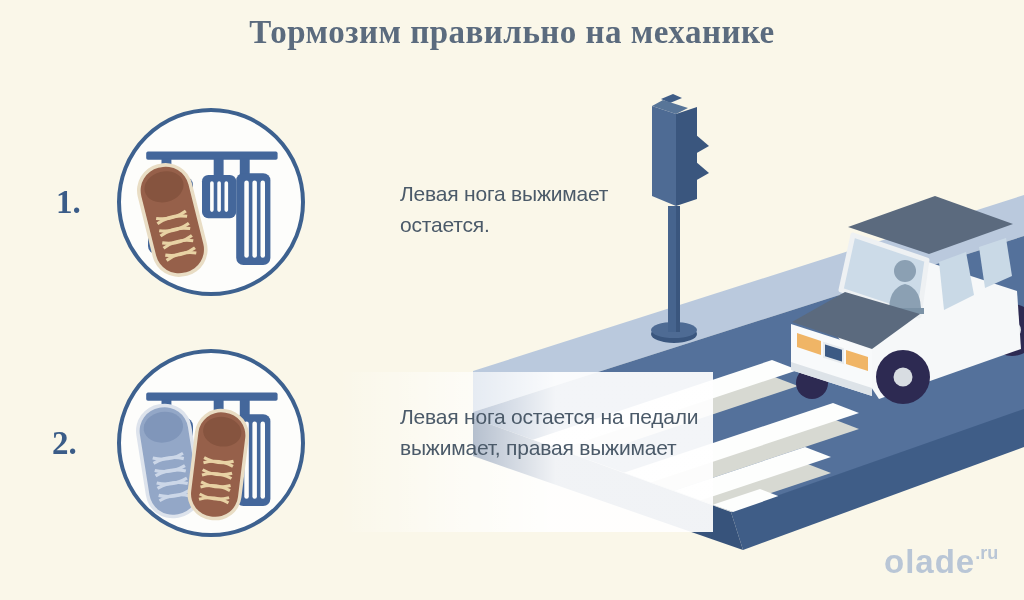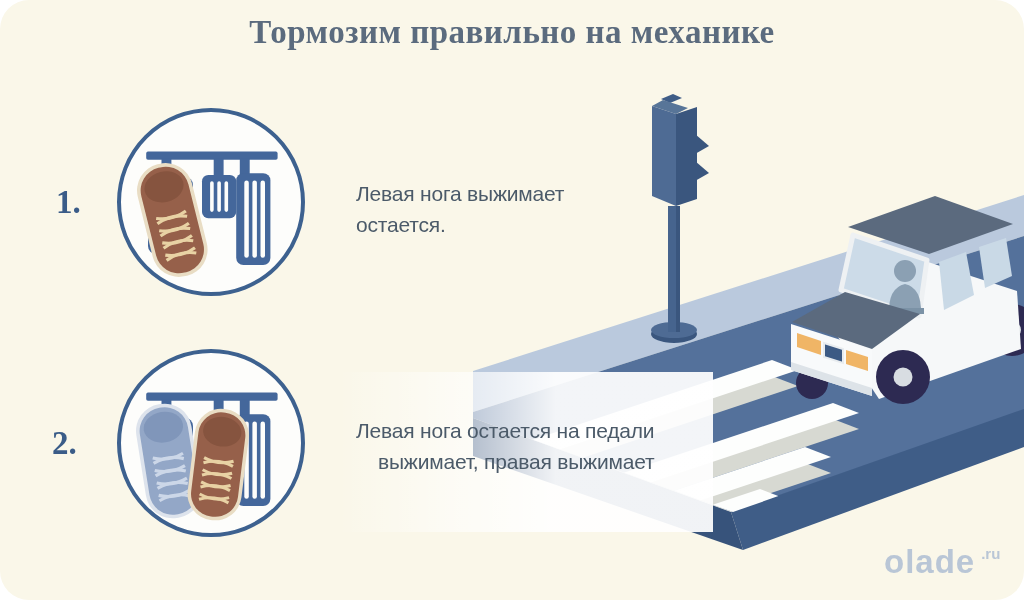"Тормозим правильно на механике" .canvas { border-radius: 29px -> none }
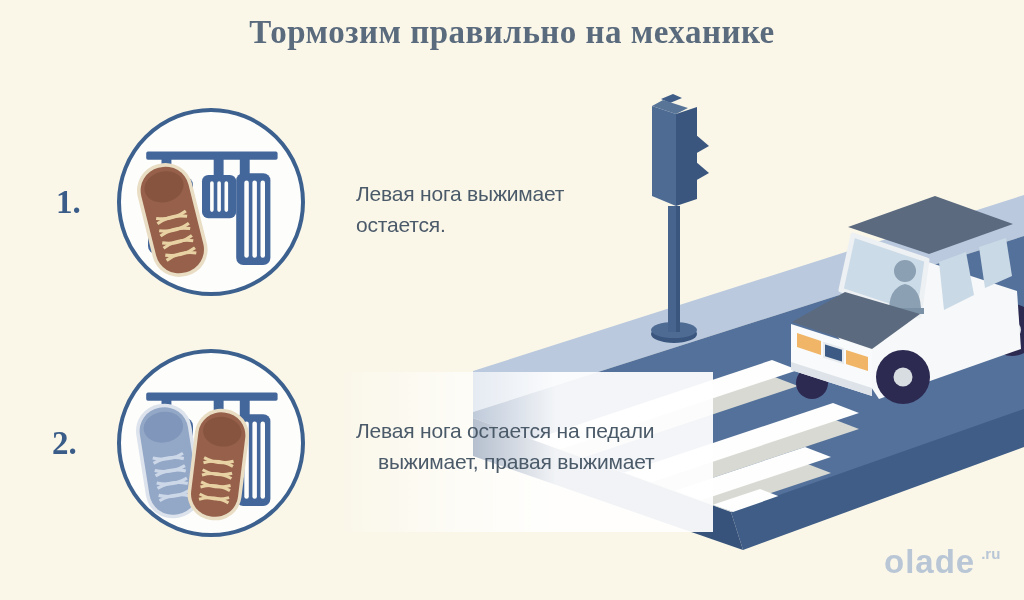"Левая нога выжимает" .steptext div { margin-left: none -> 44px }
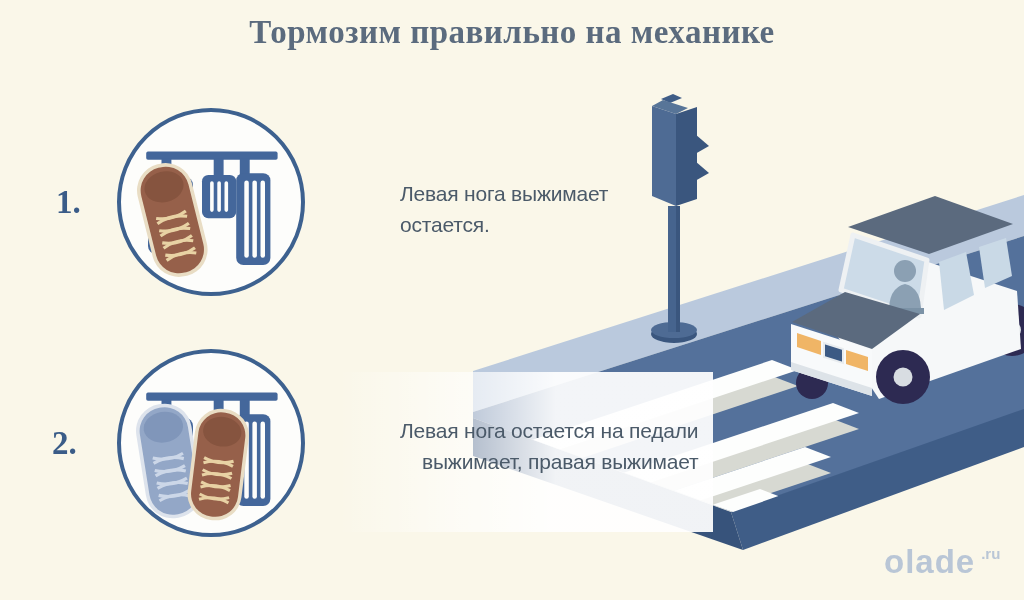"Левая нога остается на педали" .t2 { text-align: right -> none; top: 415px -> 401px }
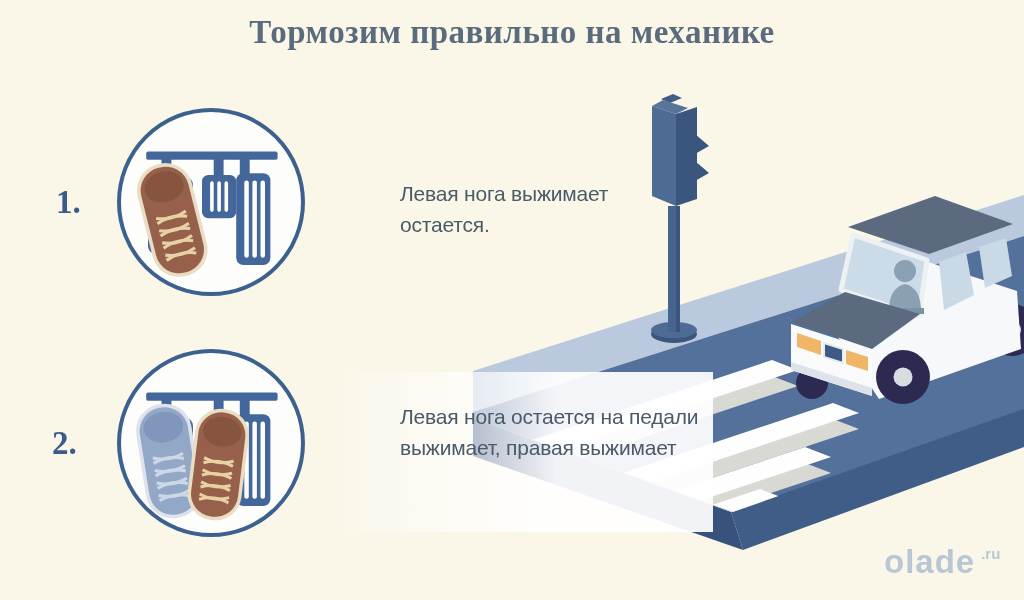".ru" .logo sup { font-size: 15px -> 18px; margin-left: 6px -> none }
